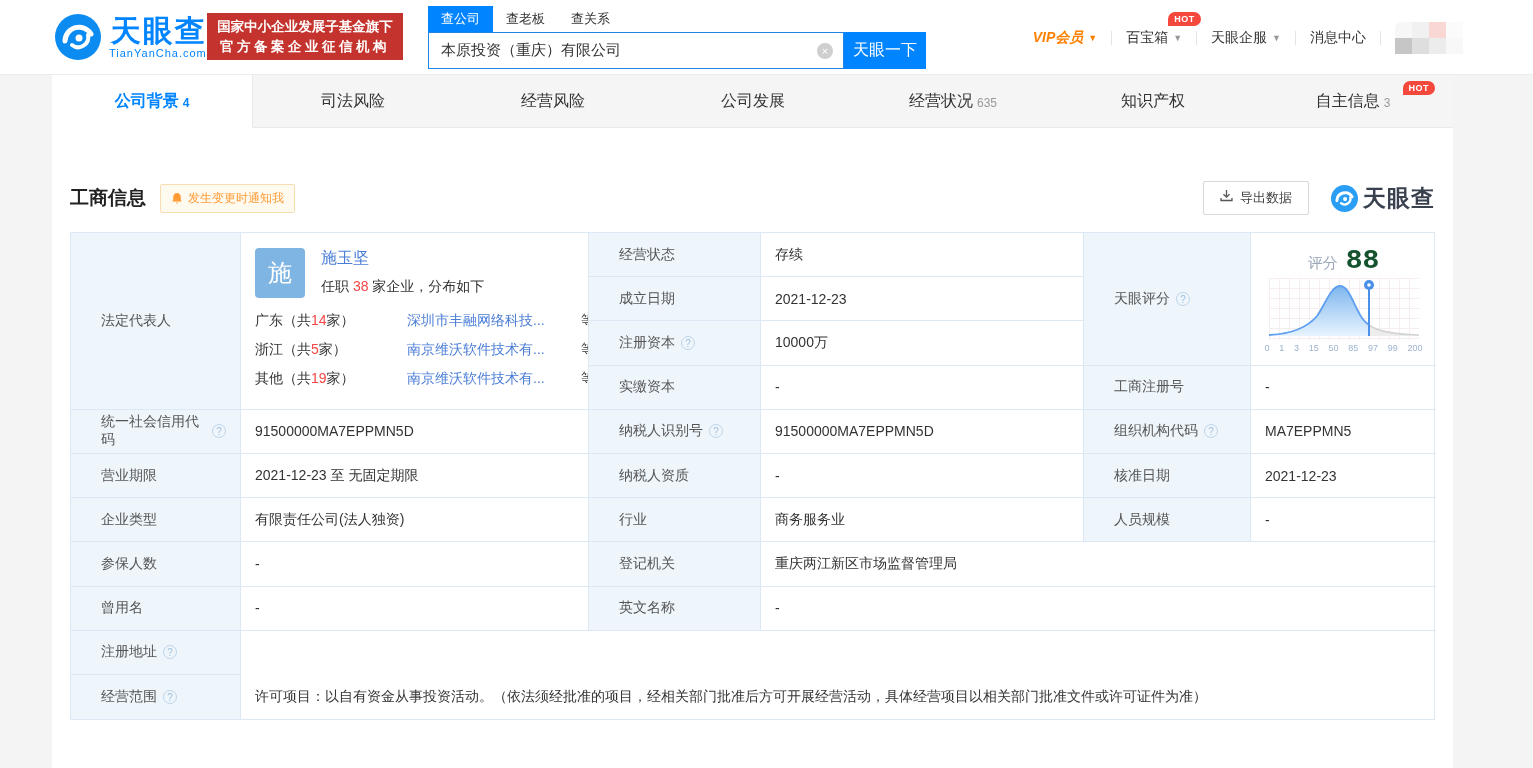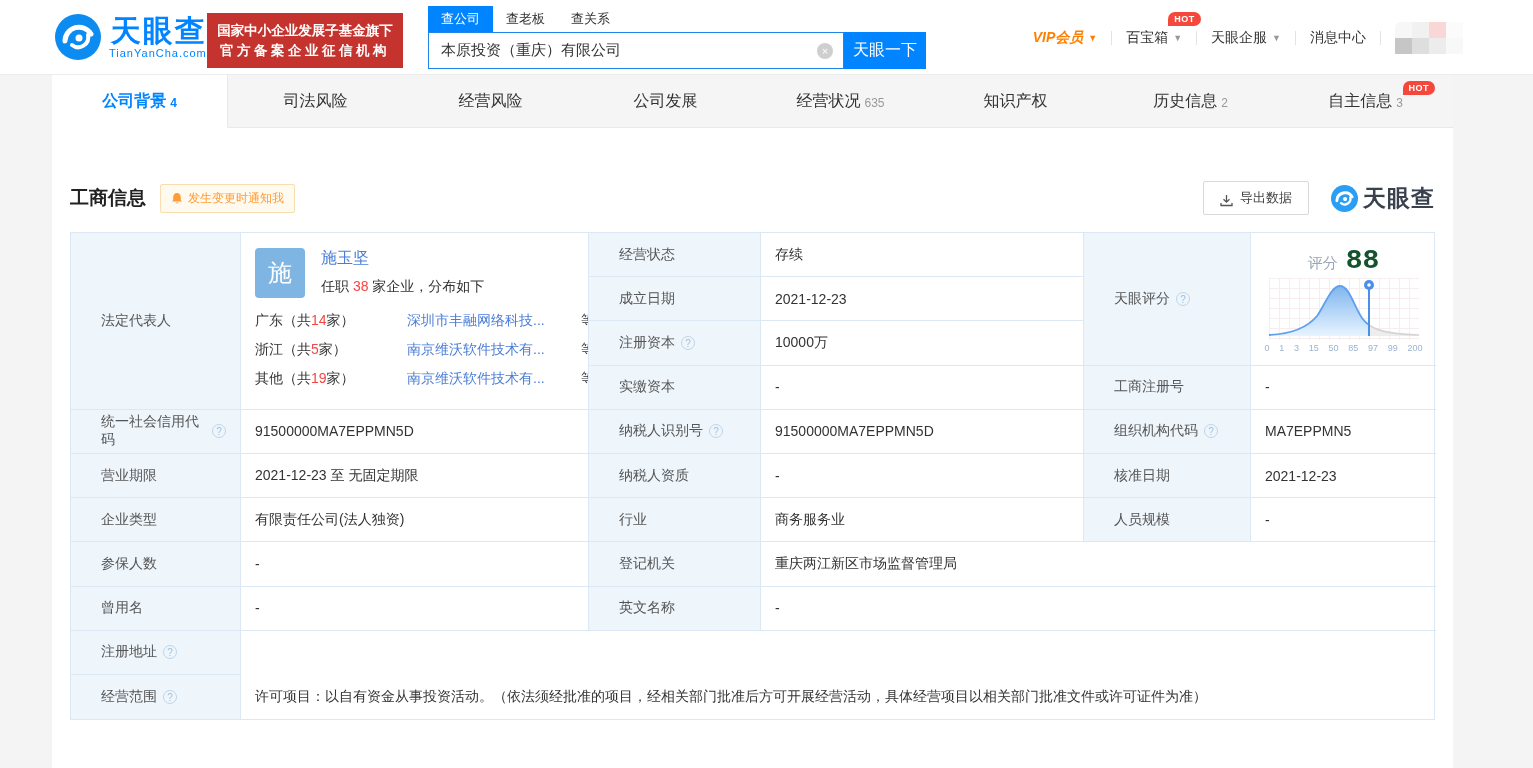"国家中小企业发展子基金旗下" .gov-badge { height: 55px -> 47px }
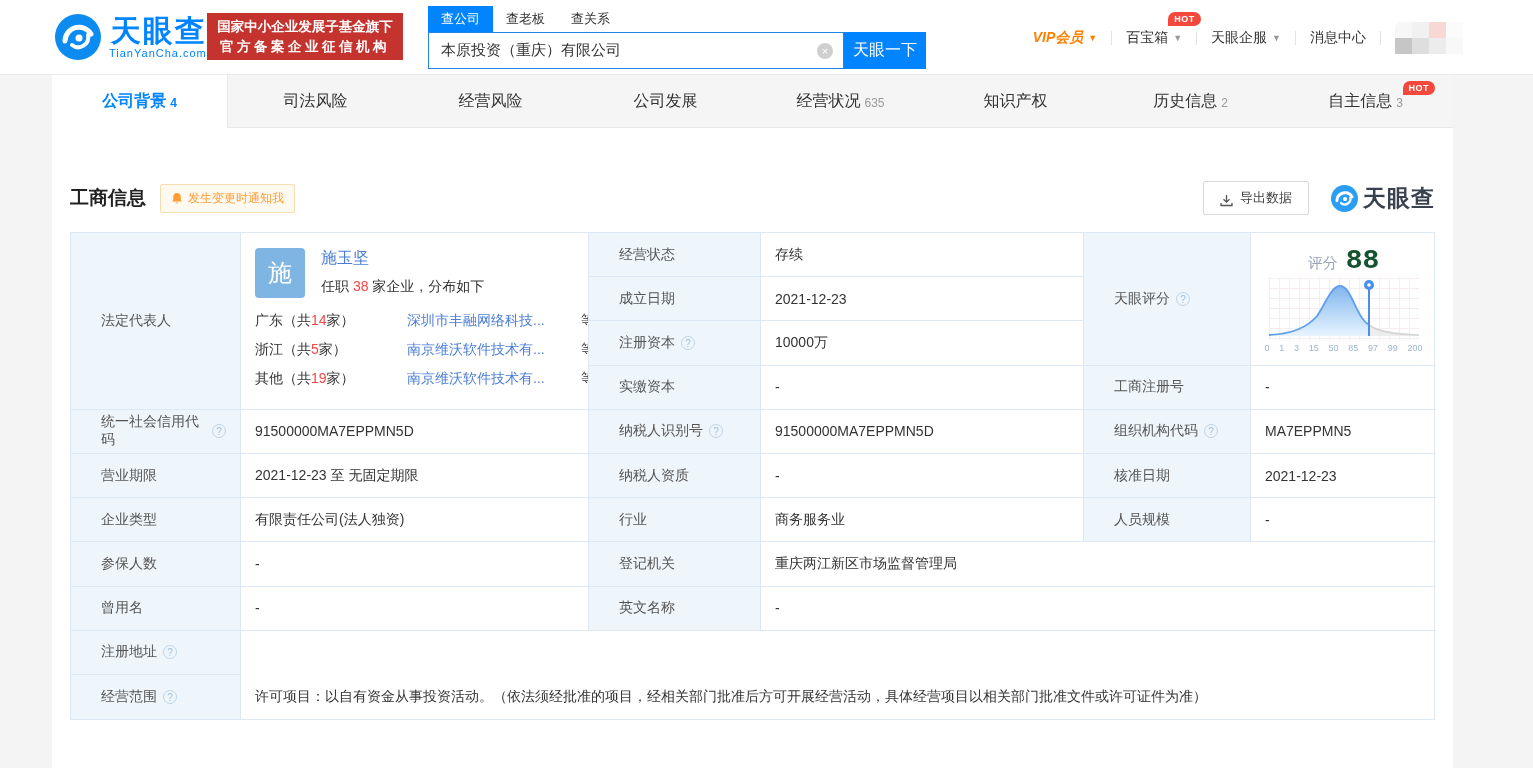"历史信息" div.tab { html: <div> <span>历史信息</span> <span>2</span> </div> -> none }
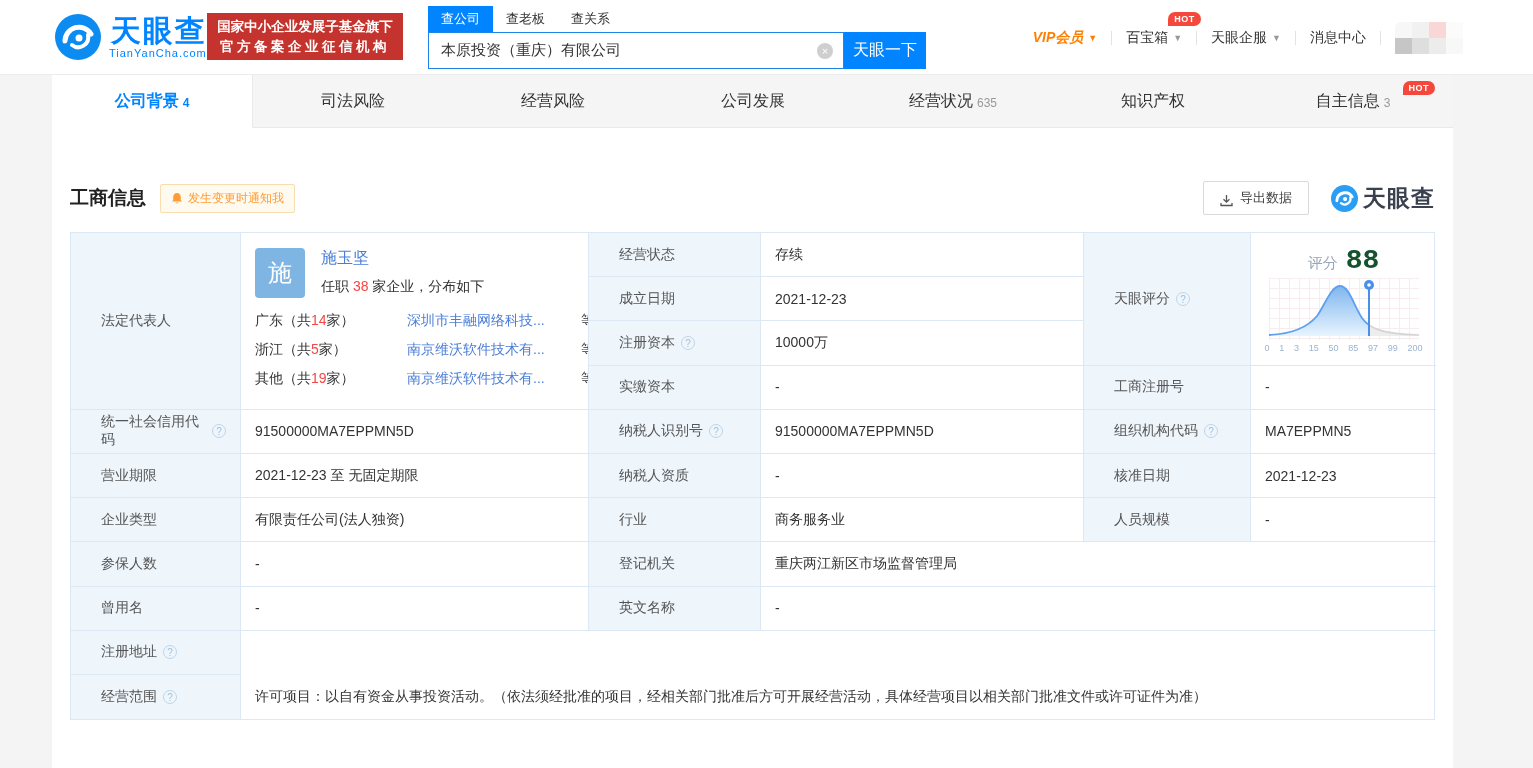"导出数据" .export-btn { align-items: flex-end -> flex-start }
